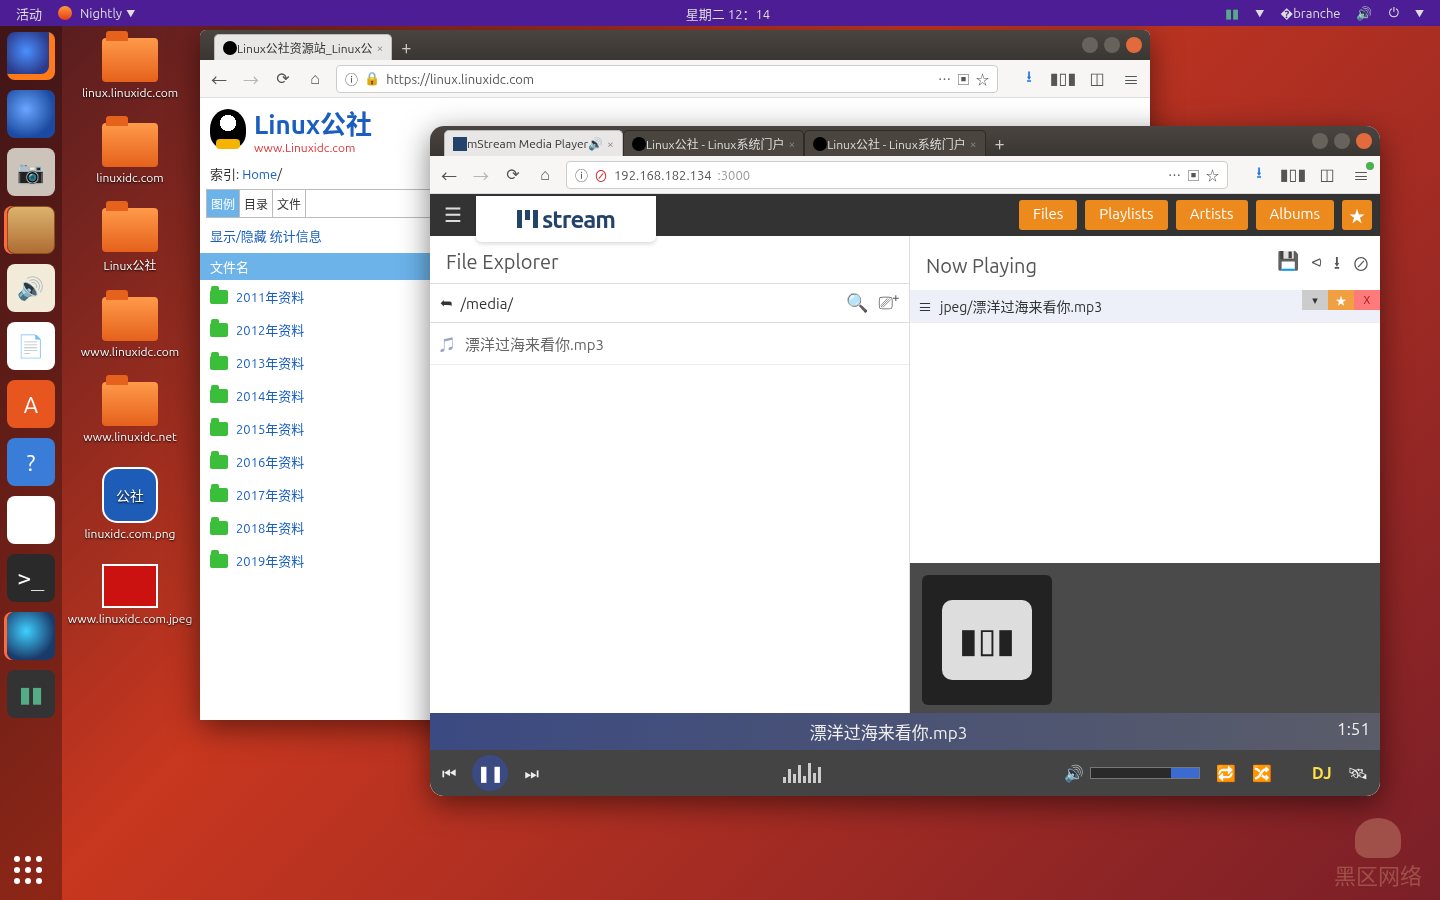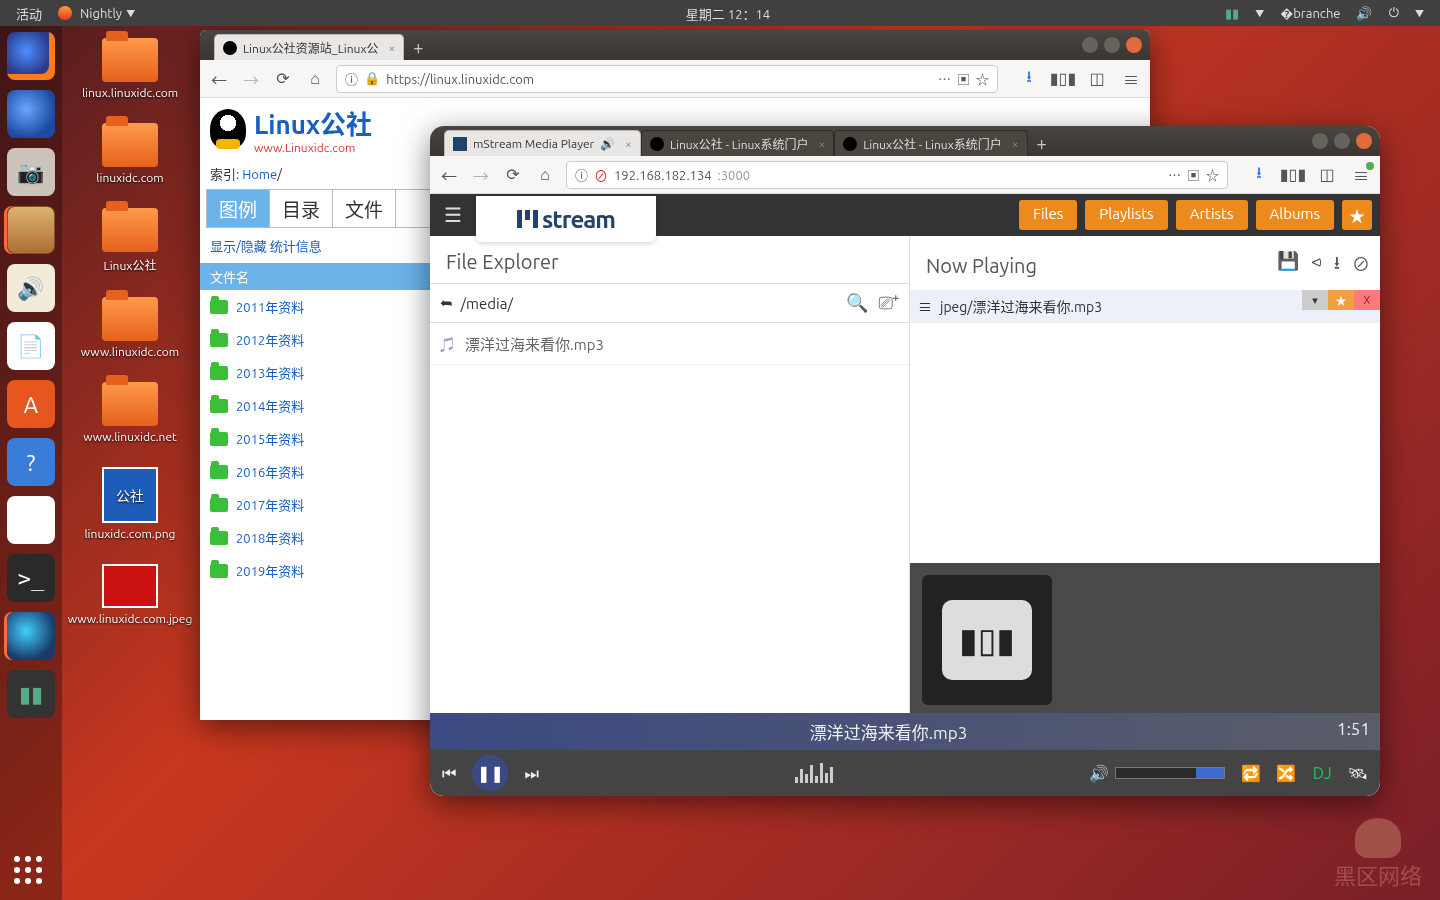"活动" .topbar { background: #404040 -> #4c1d95 }
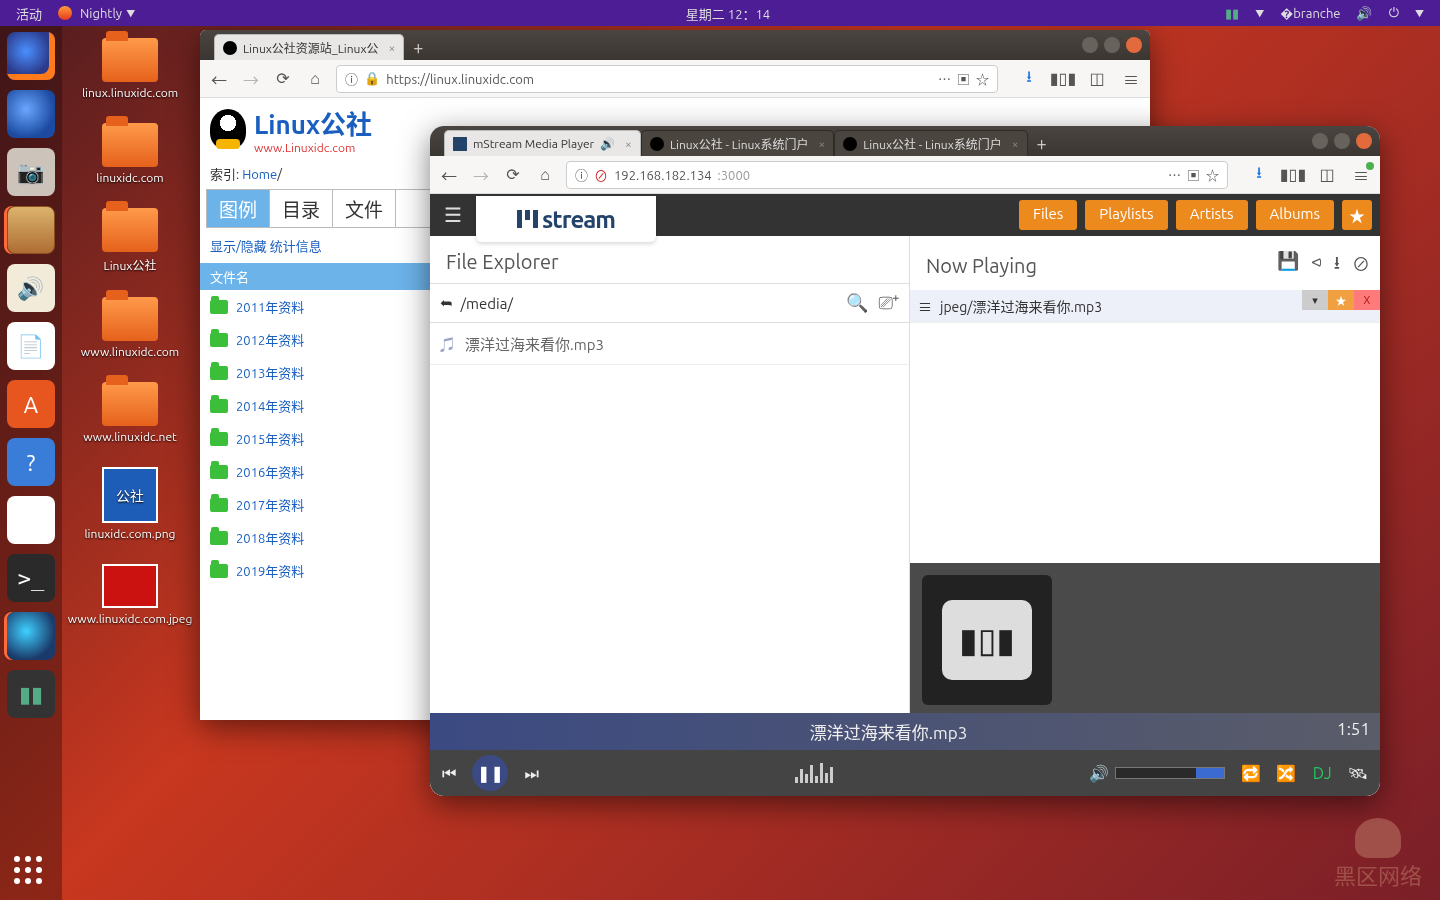"Linux公社资源站_Linux公" .tab { gap: 6px -> 0 }
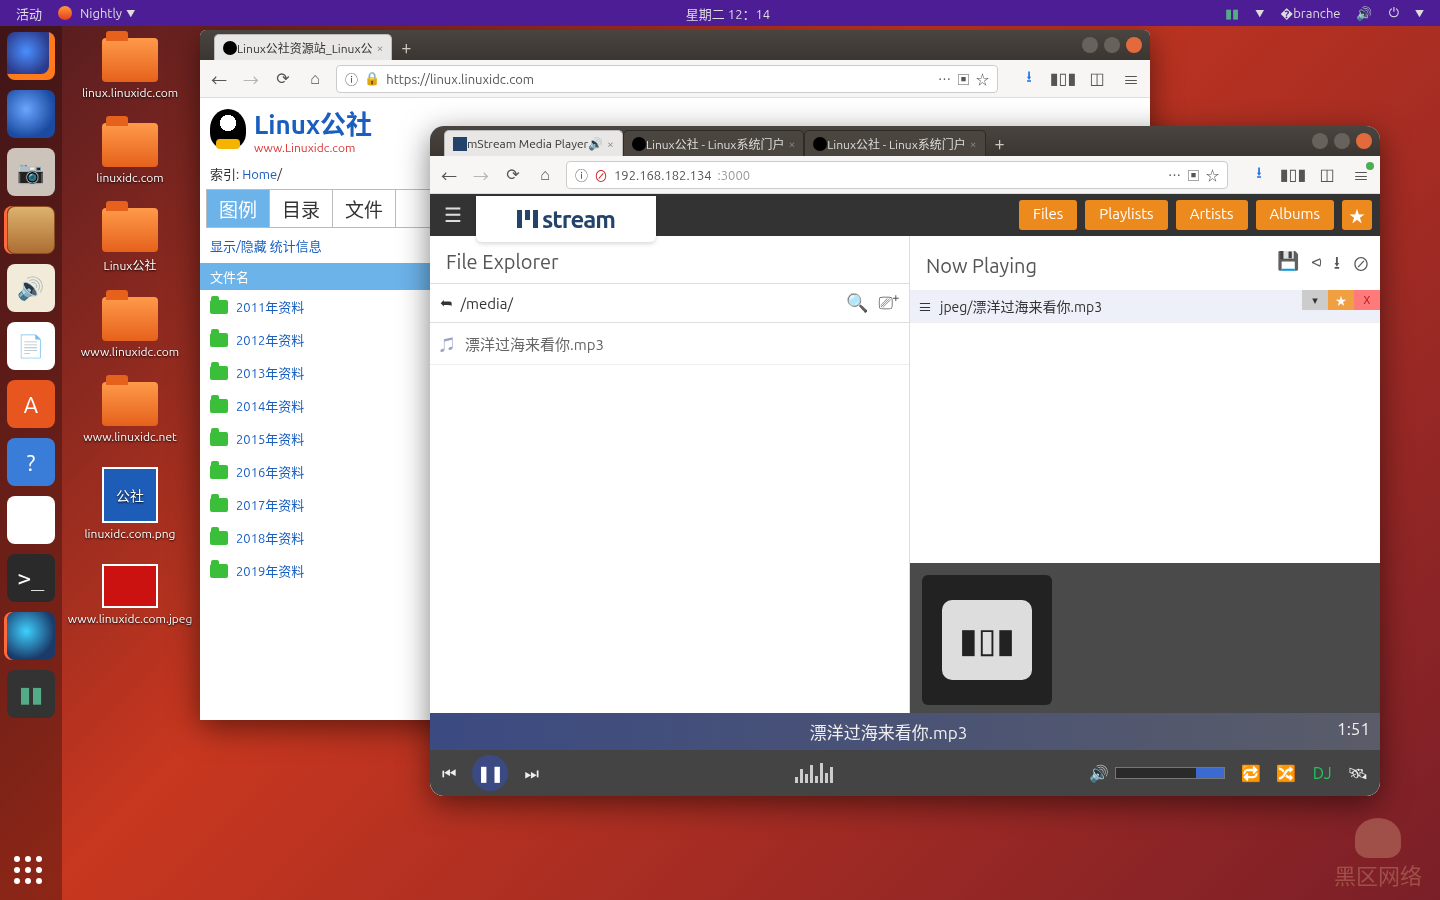"图例" .litab { font-size: 19px -> 12px; padding: 5px 12px -> 5px 4px }
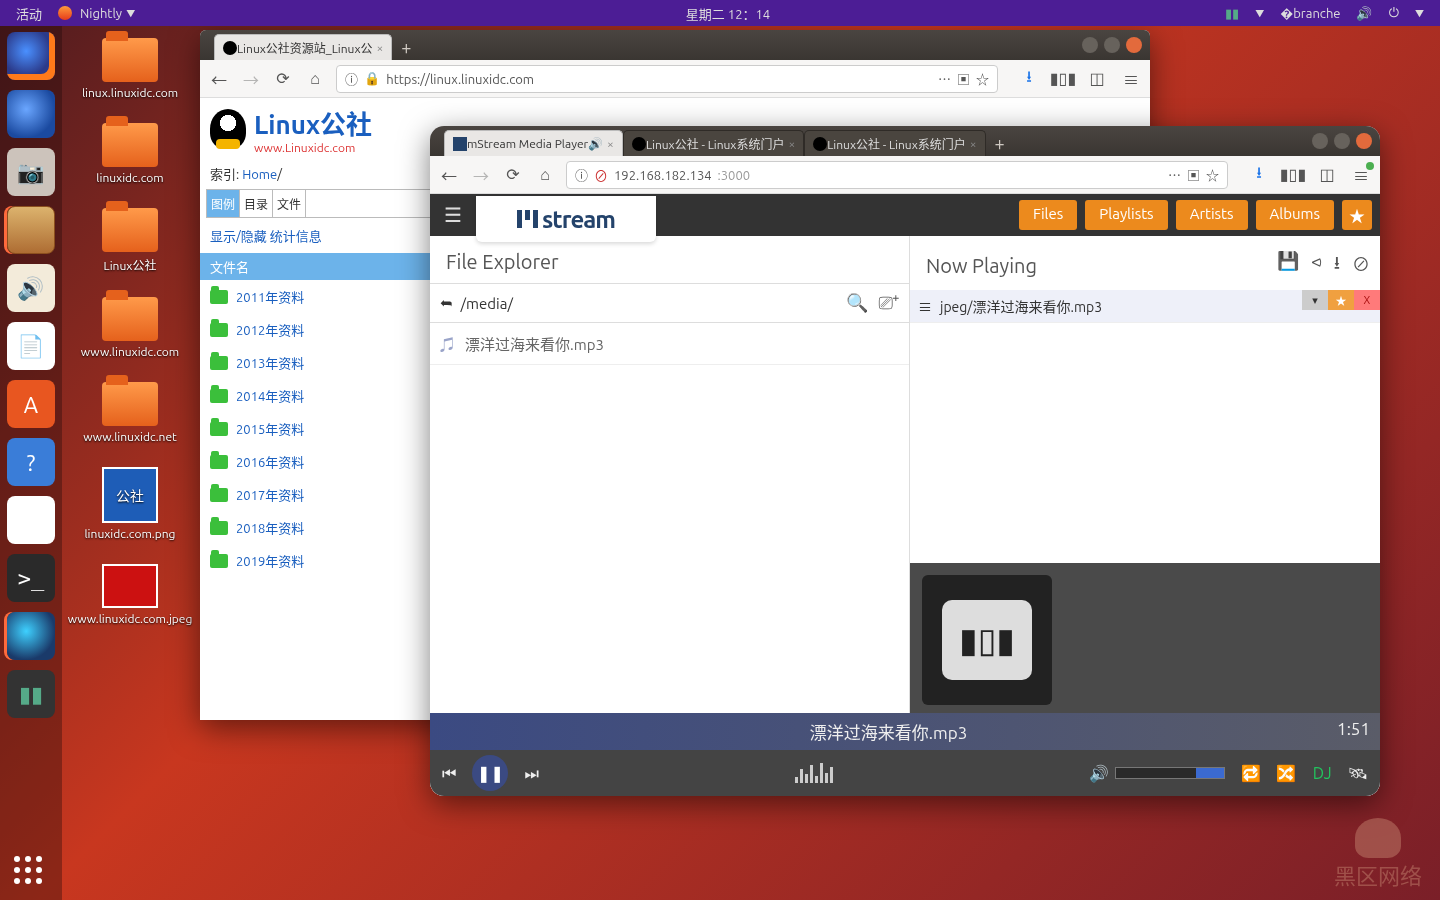"公社" .pngthumb { border-radius: 0 -> 15px }
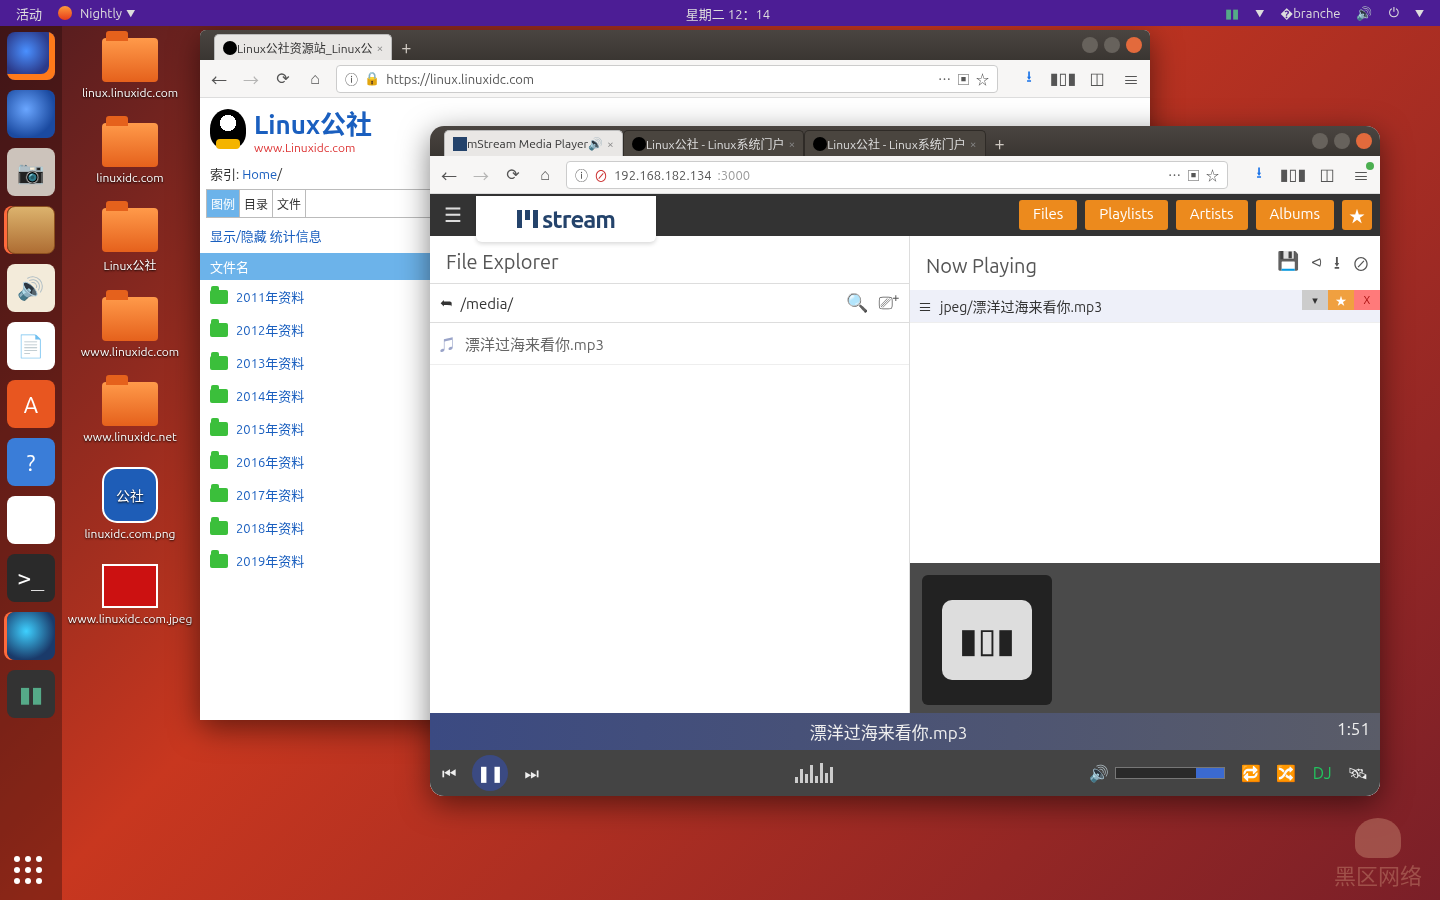"DJ" .dj { color: #22c55e -> #fde047; font-weight: normal -> bold; margin-left: none -> 24px }
